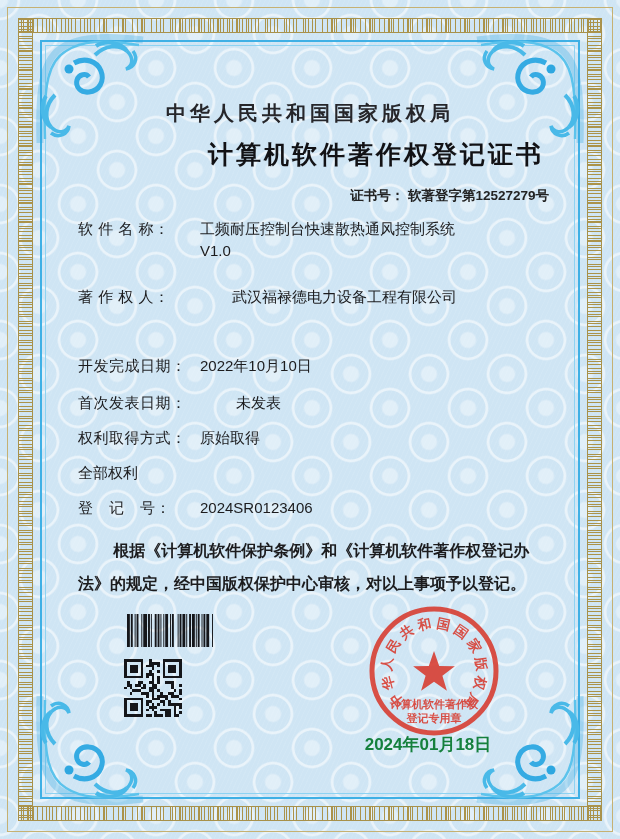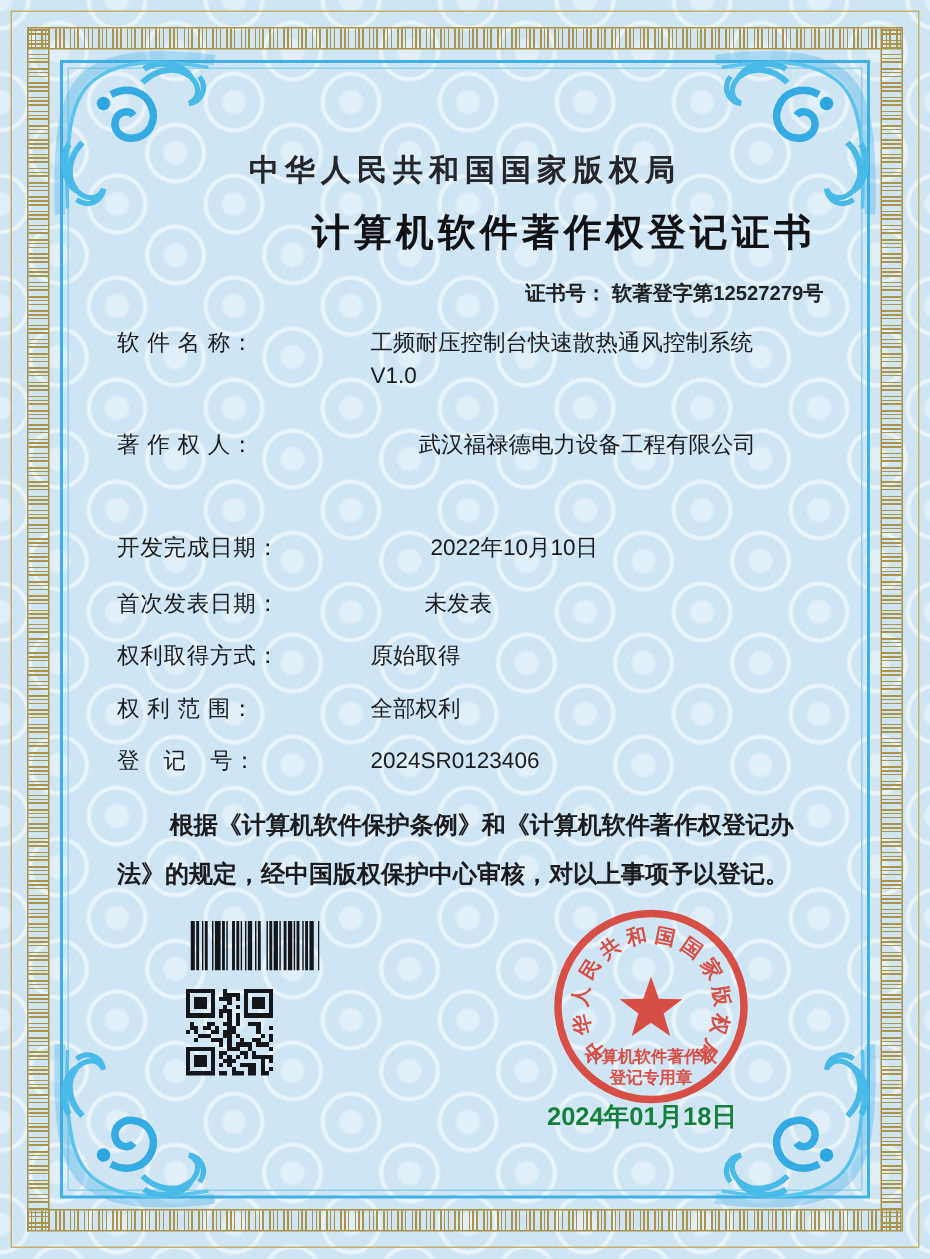"工频耐压控制台快速散热通风控制系统" .row .val { margin-left: 47px -> none }
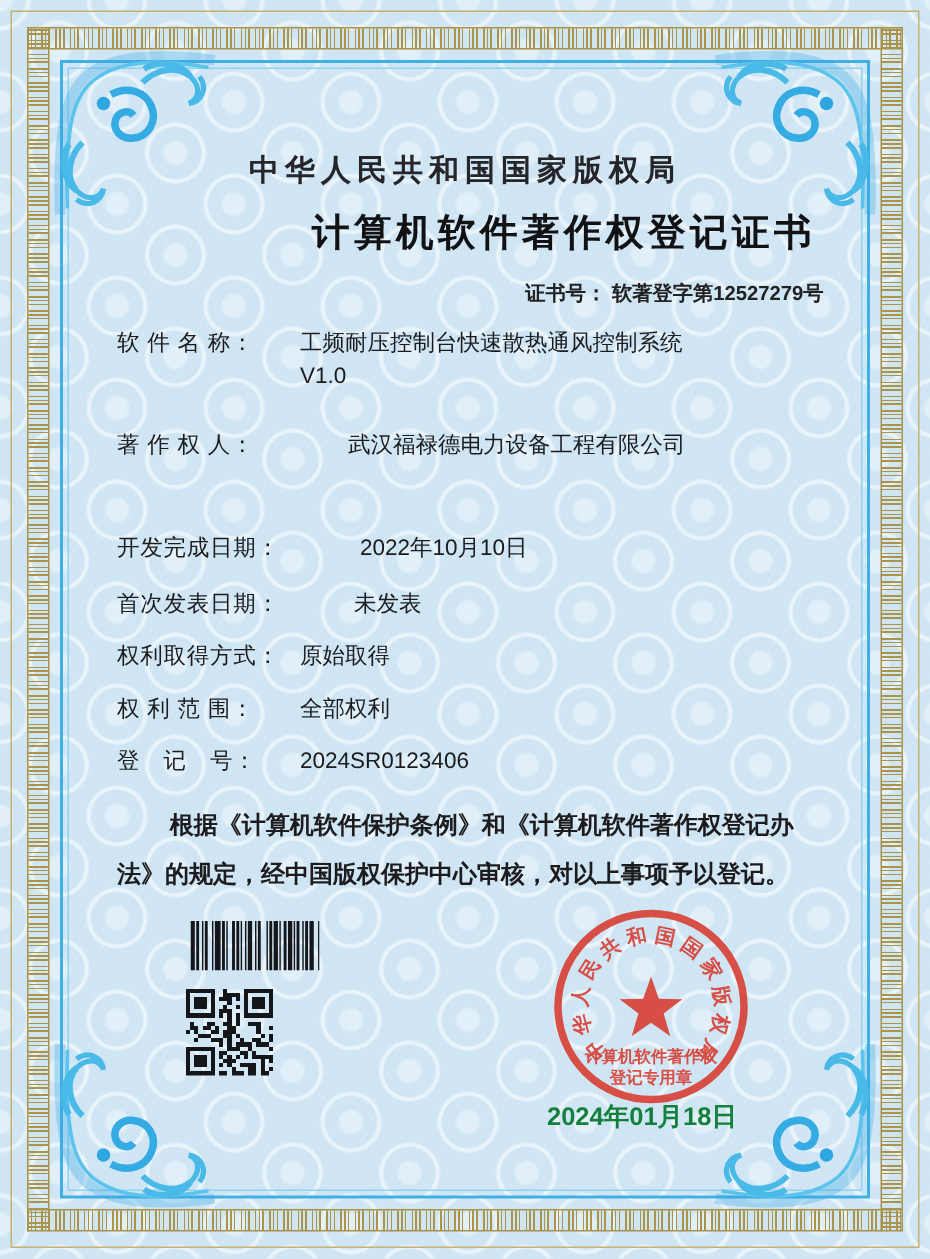"开发完成日期：" .r3 { gap: 40px -> none }
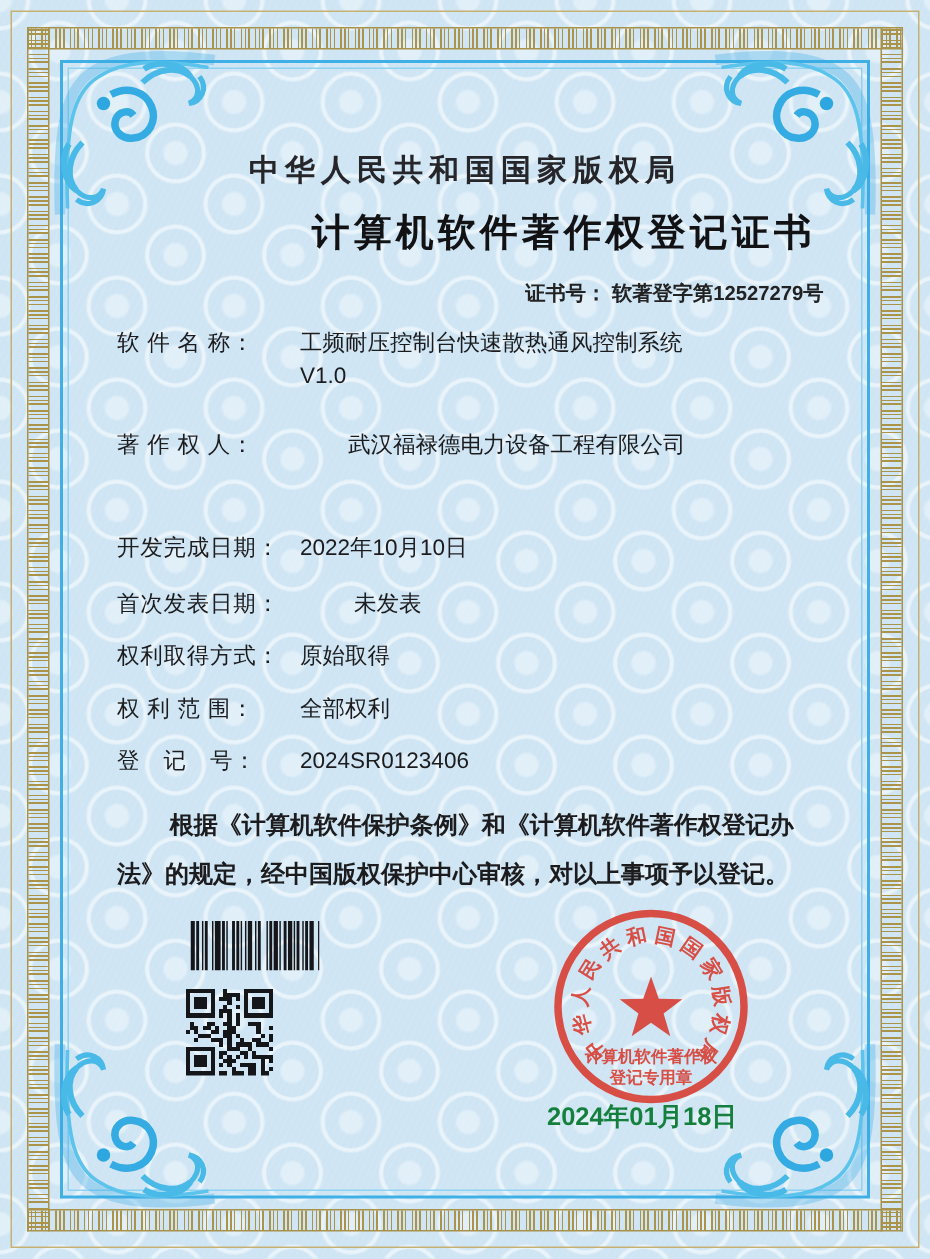"权 利 范 围：" span.lbl { html: <span>权 利 范 围：</span> -> none }
